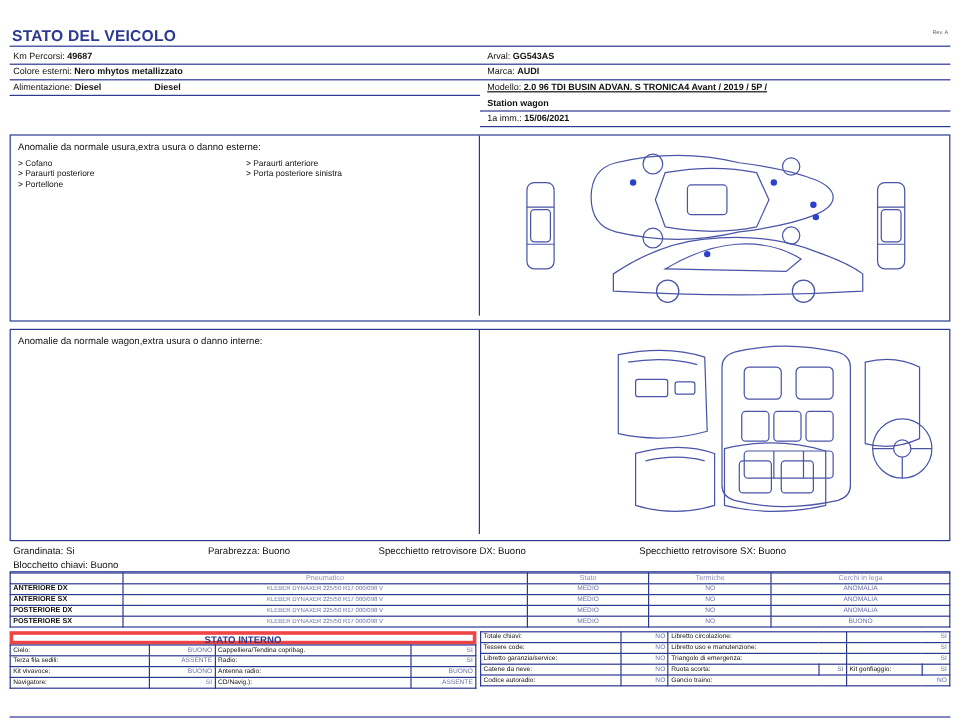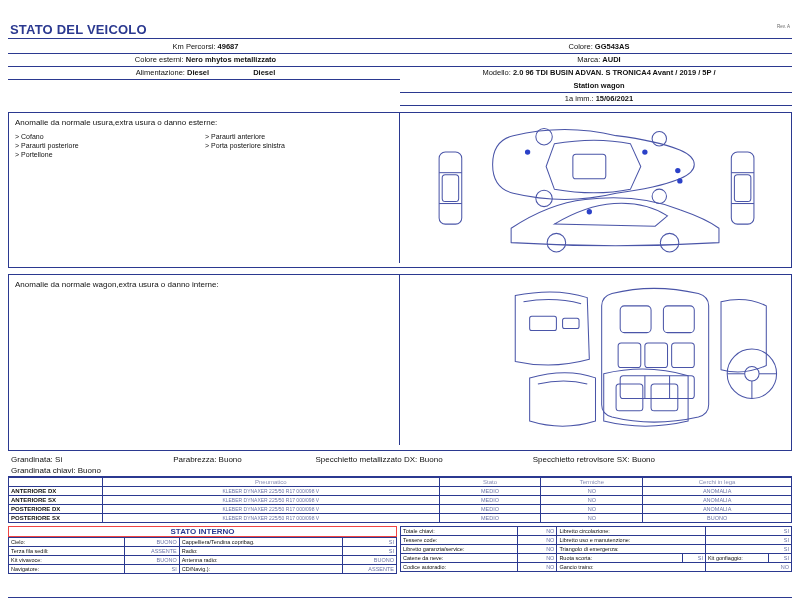"Km Percorsi: 49687" .topgrid { text-align: center -> none }
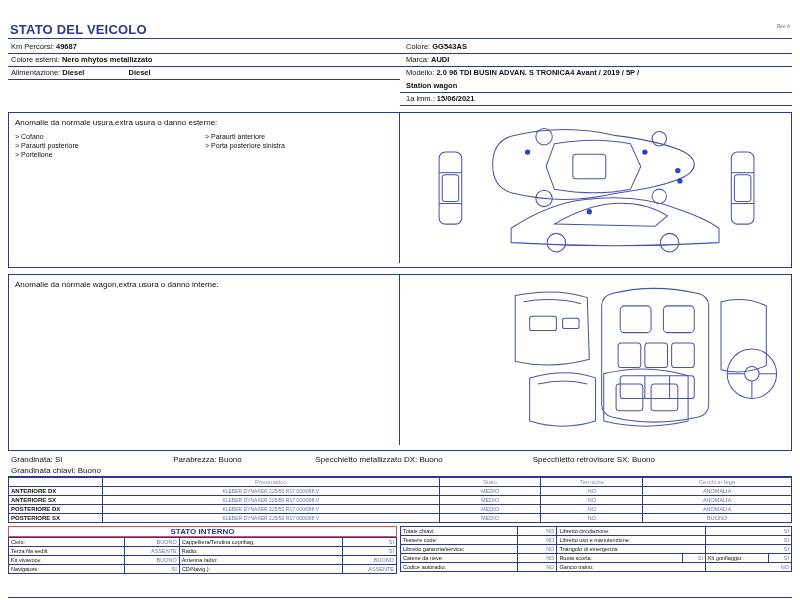"Colore:" span.lbl { text: Colore -> Arval }
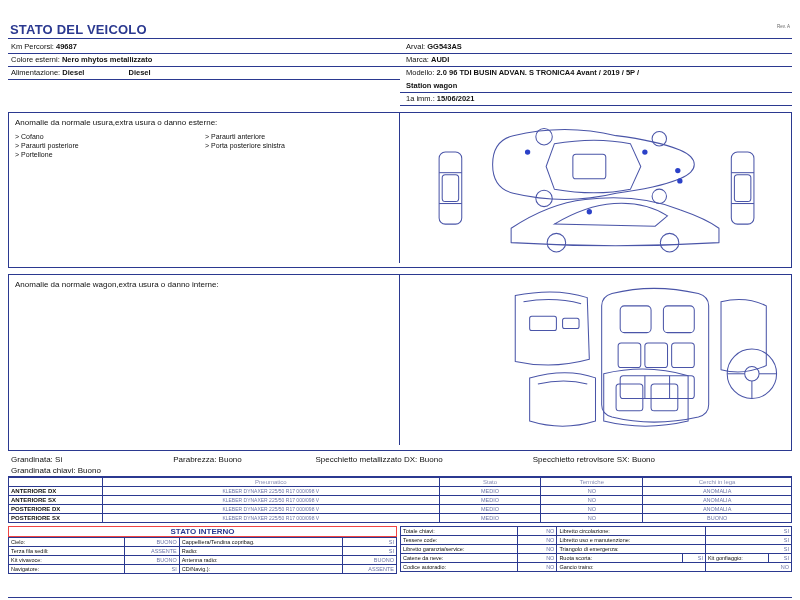"Modello: 2.0 96 TDI BUSIN" div.inforow { text-decoration: none -> underline }
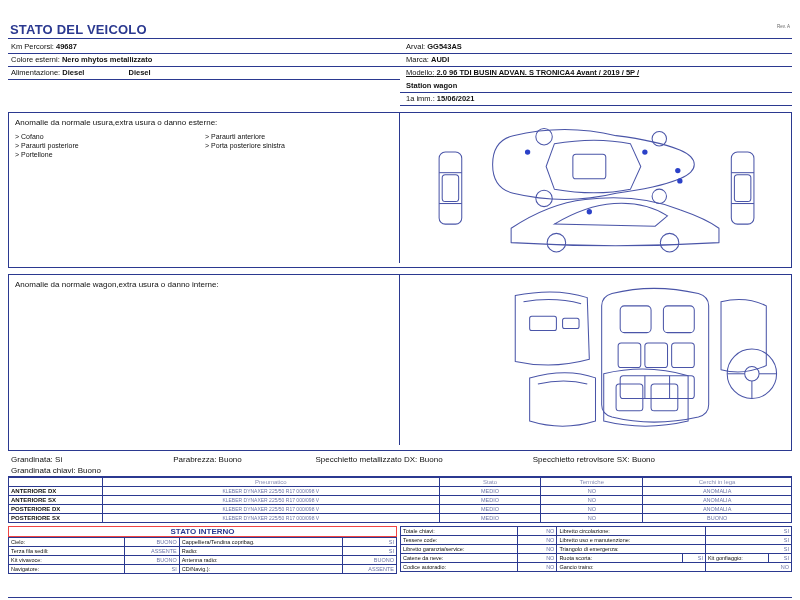"Specchietto metallizzato DX:" span { text: metallizzato -> retrovisore }
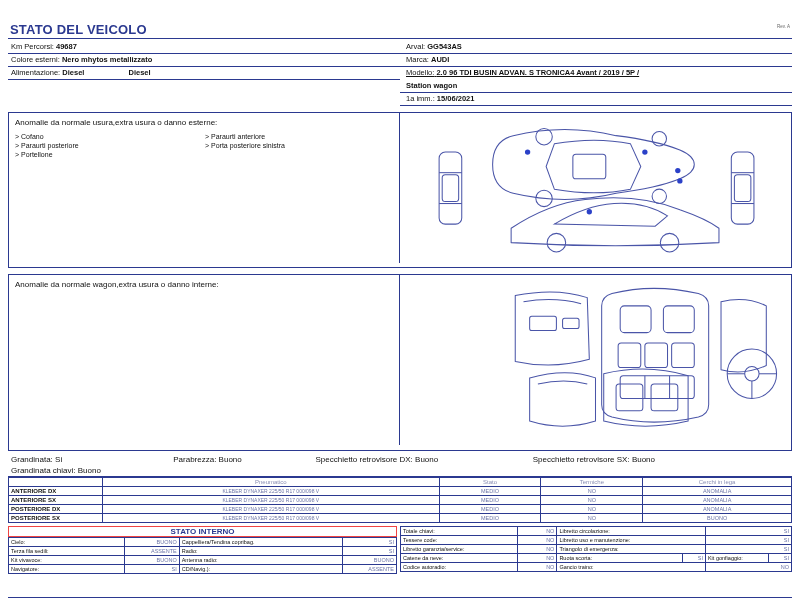"Grandinata chiavi:" span { text: Grandinata -> Blocchetto }
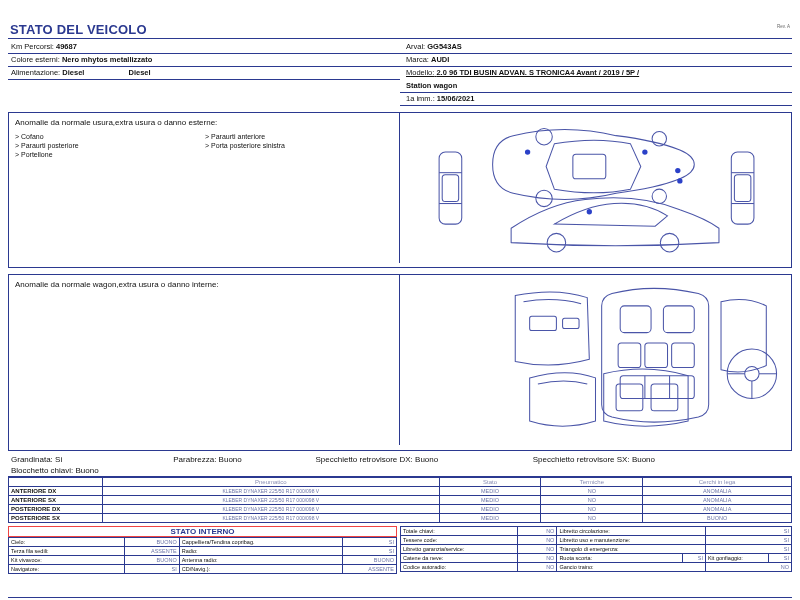"STATO INTERNO" .sect-head { border: 1px solid #ef4444 -> 3px solid #ef4444 }
